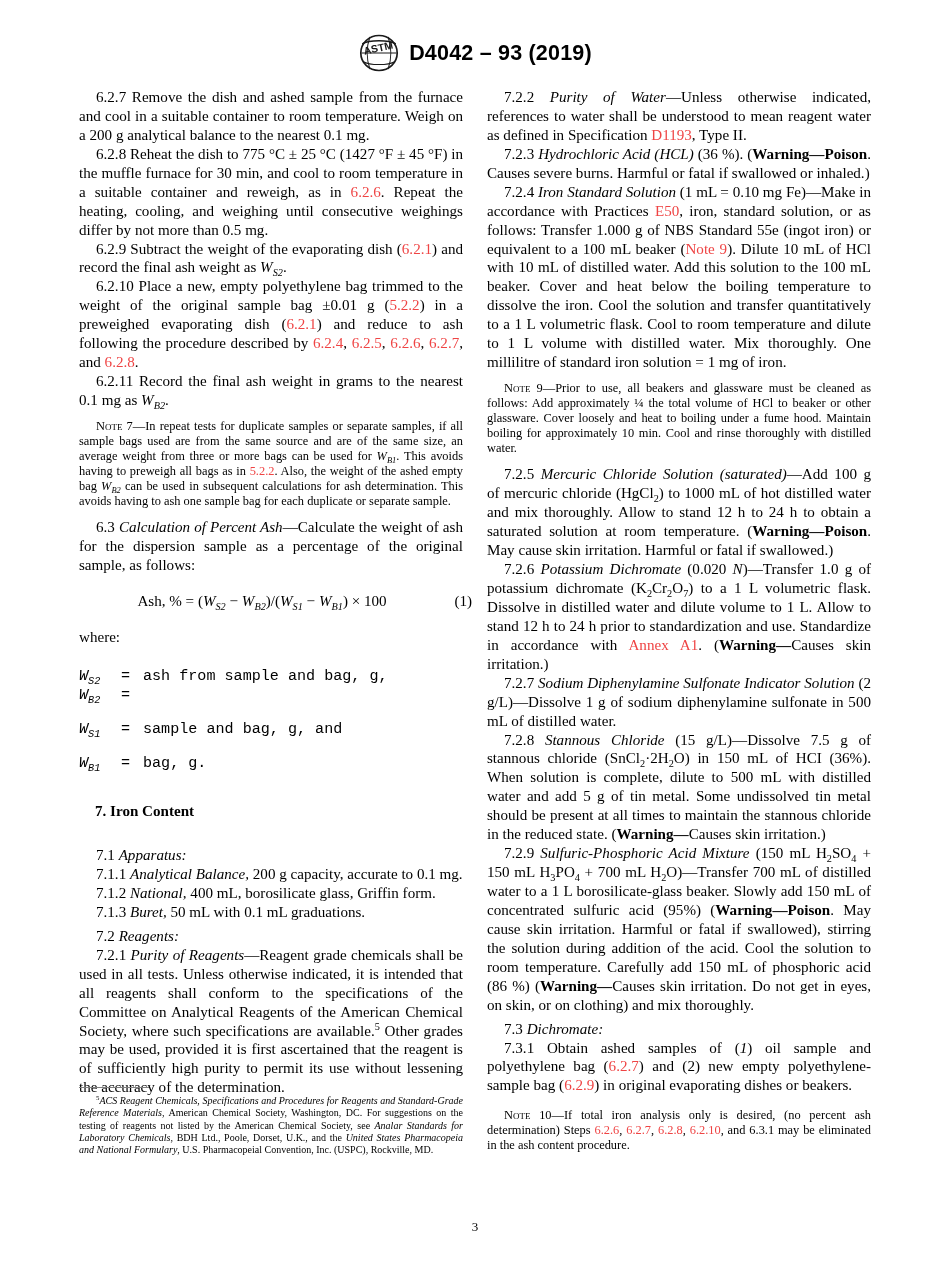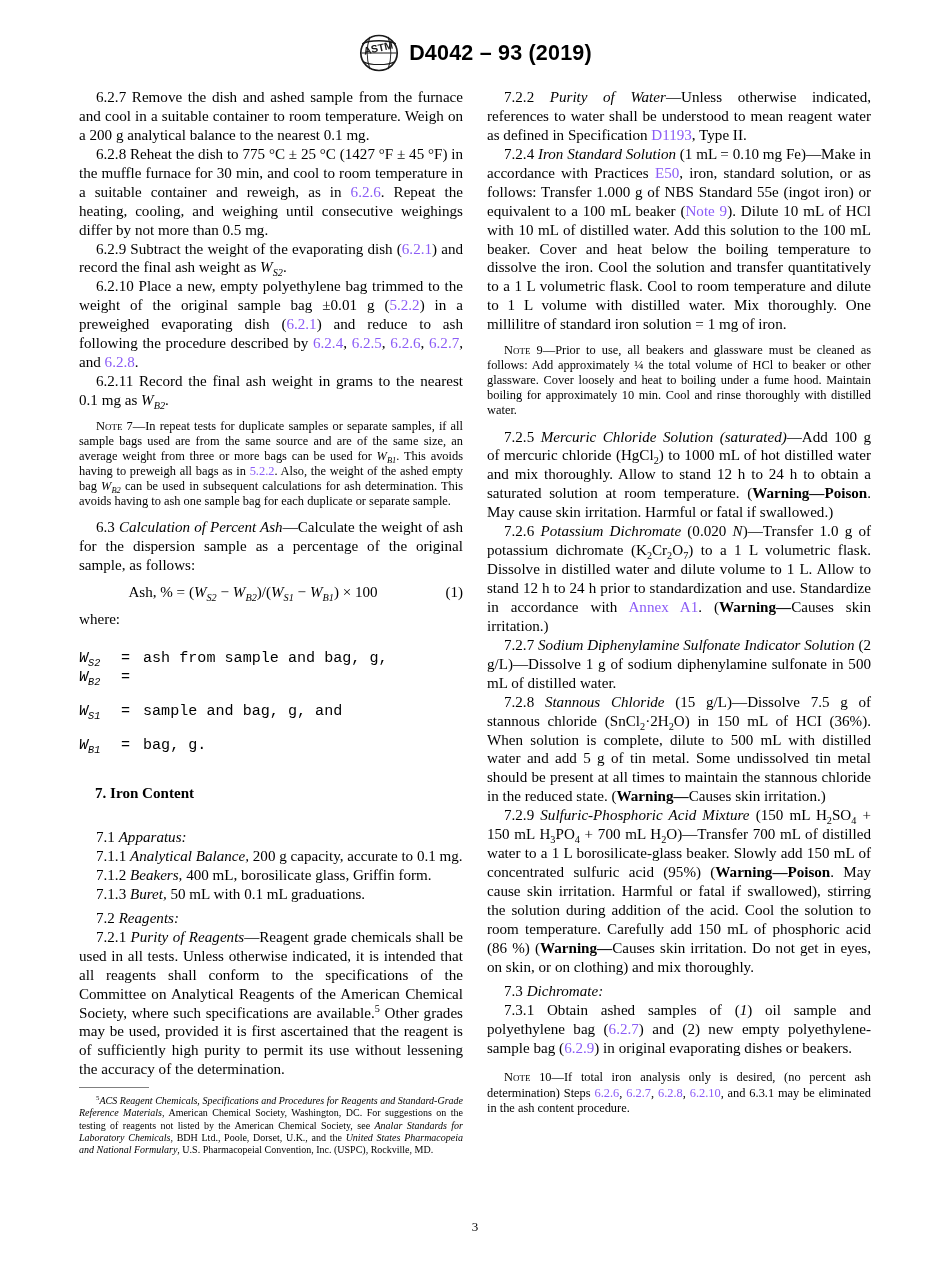"D1193" .ref { color: #8b5cf6 -> #ef4444 }
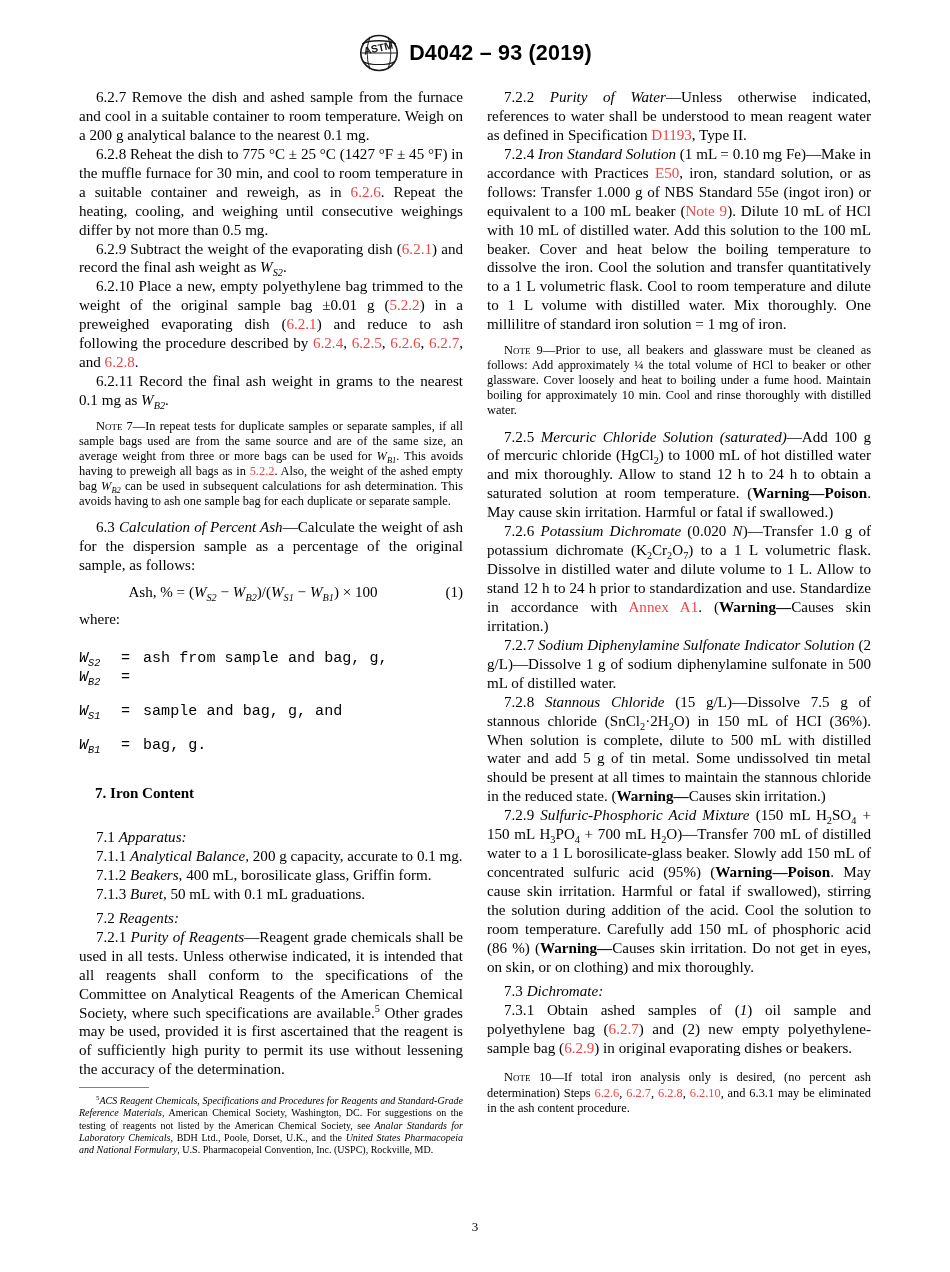"7.2.3 Hydrochloric Acid (HCL) (36" p.para { html: none -> <p><span>7.2.3 </span><span>Hydrochloric Acid (HCL)</span><span> (36 %). (</span><span>Warning—Poison</span><span>. Causes severe burns. Harmful or fatal if swallowed or inhaled.)</span></p> }
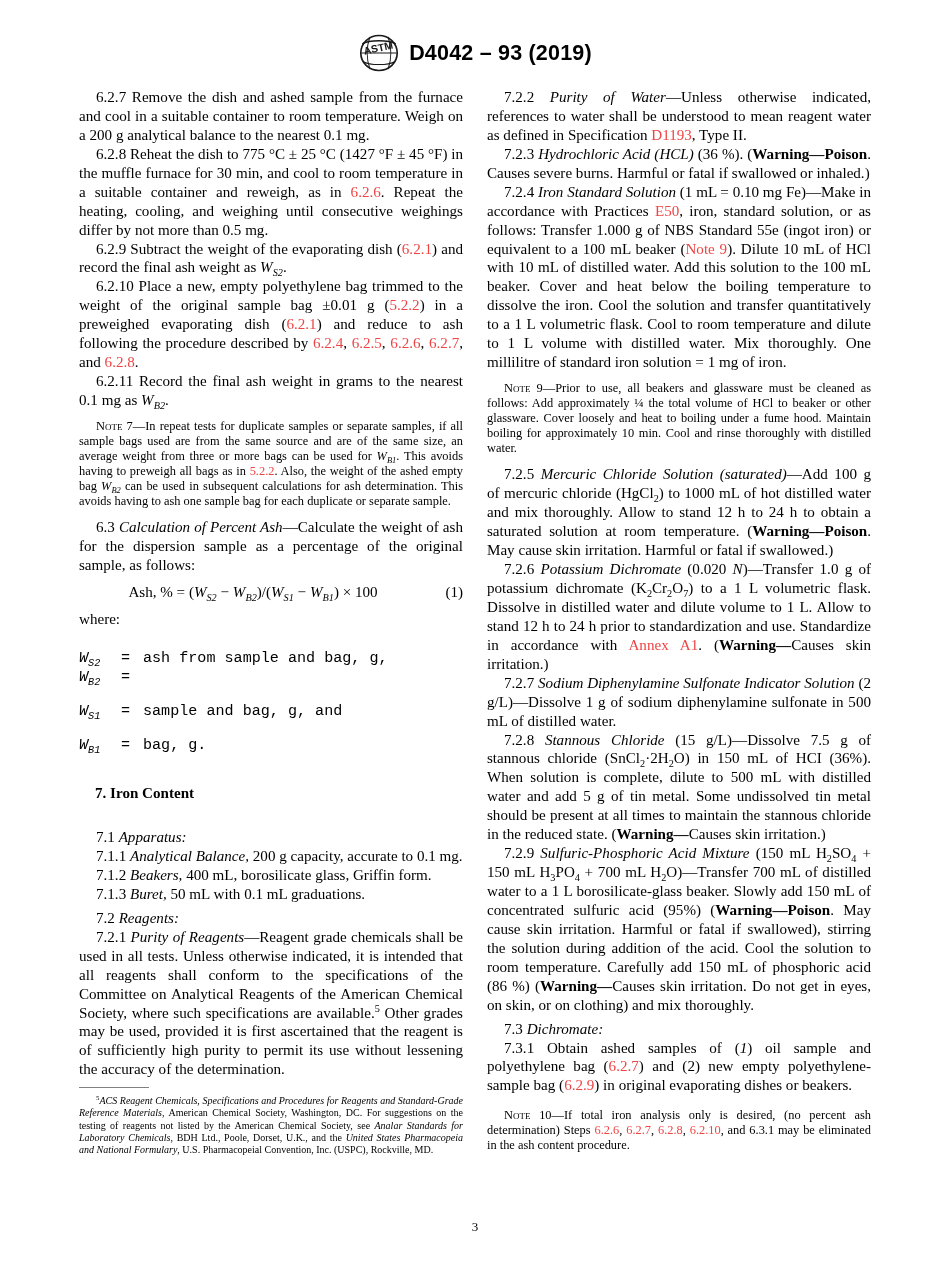"Ash, % = (WS2 −" .eq-row { margin: 0 -> 9px }
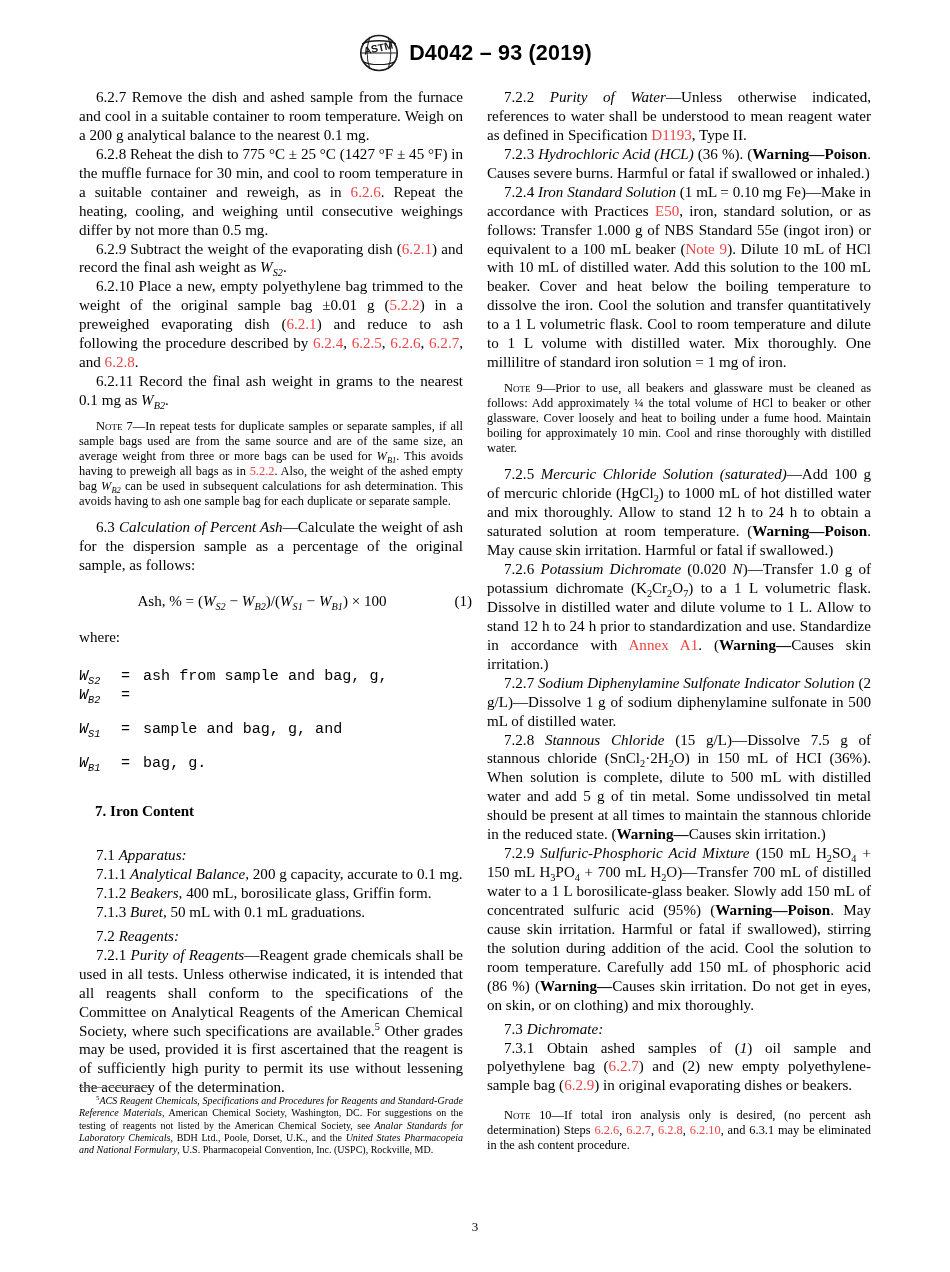"Beakers," span.it { text: Beakers -> National }
